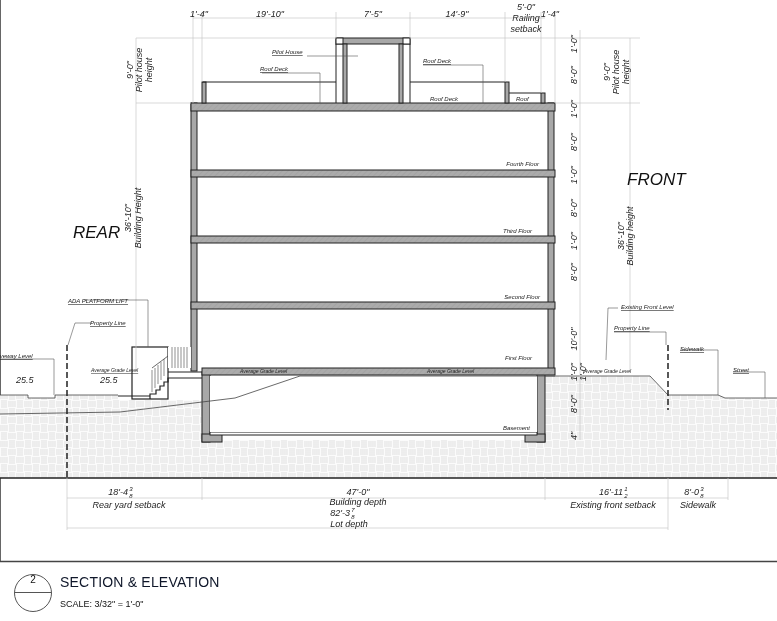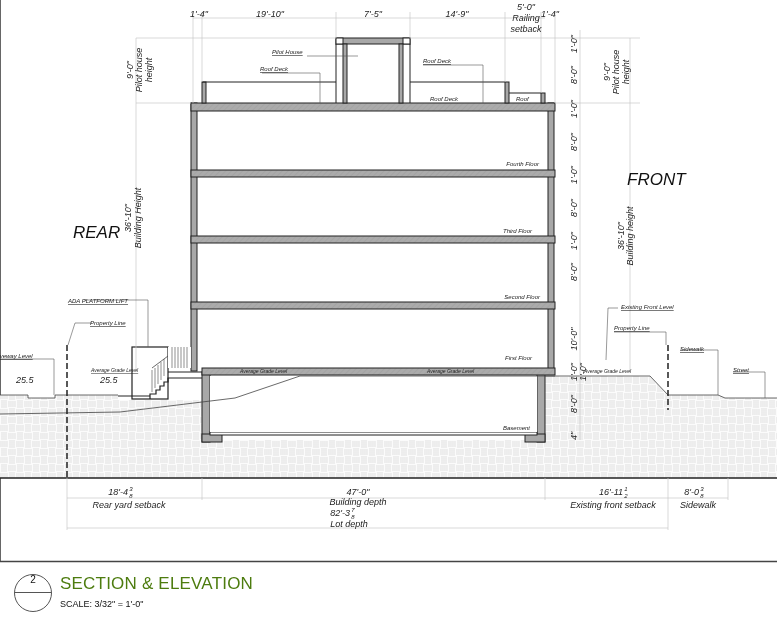"SECTION & ELEVATION" .sec-title { color: #4d7c0f -> #0f172a; font-size: 17px -> 14px }
